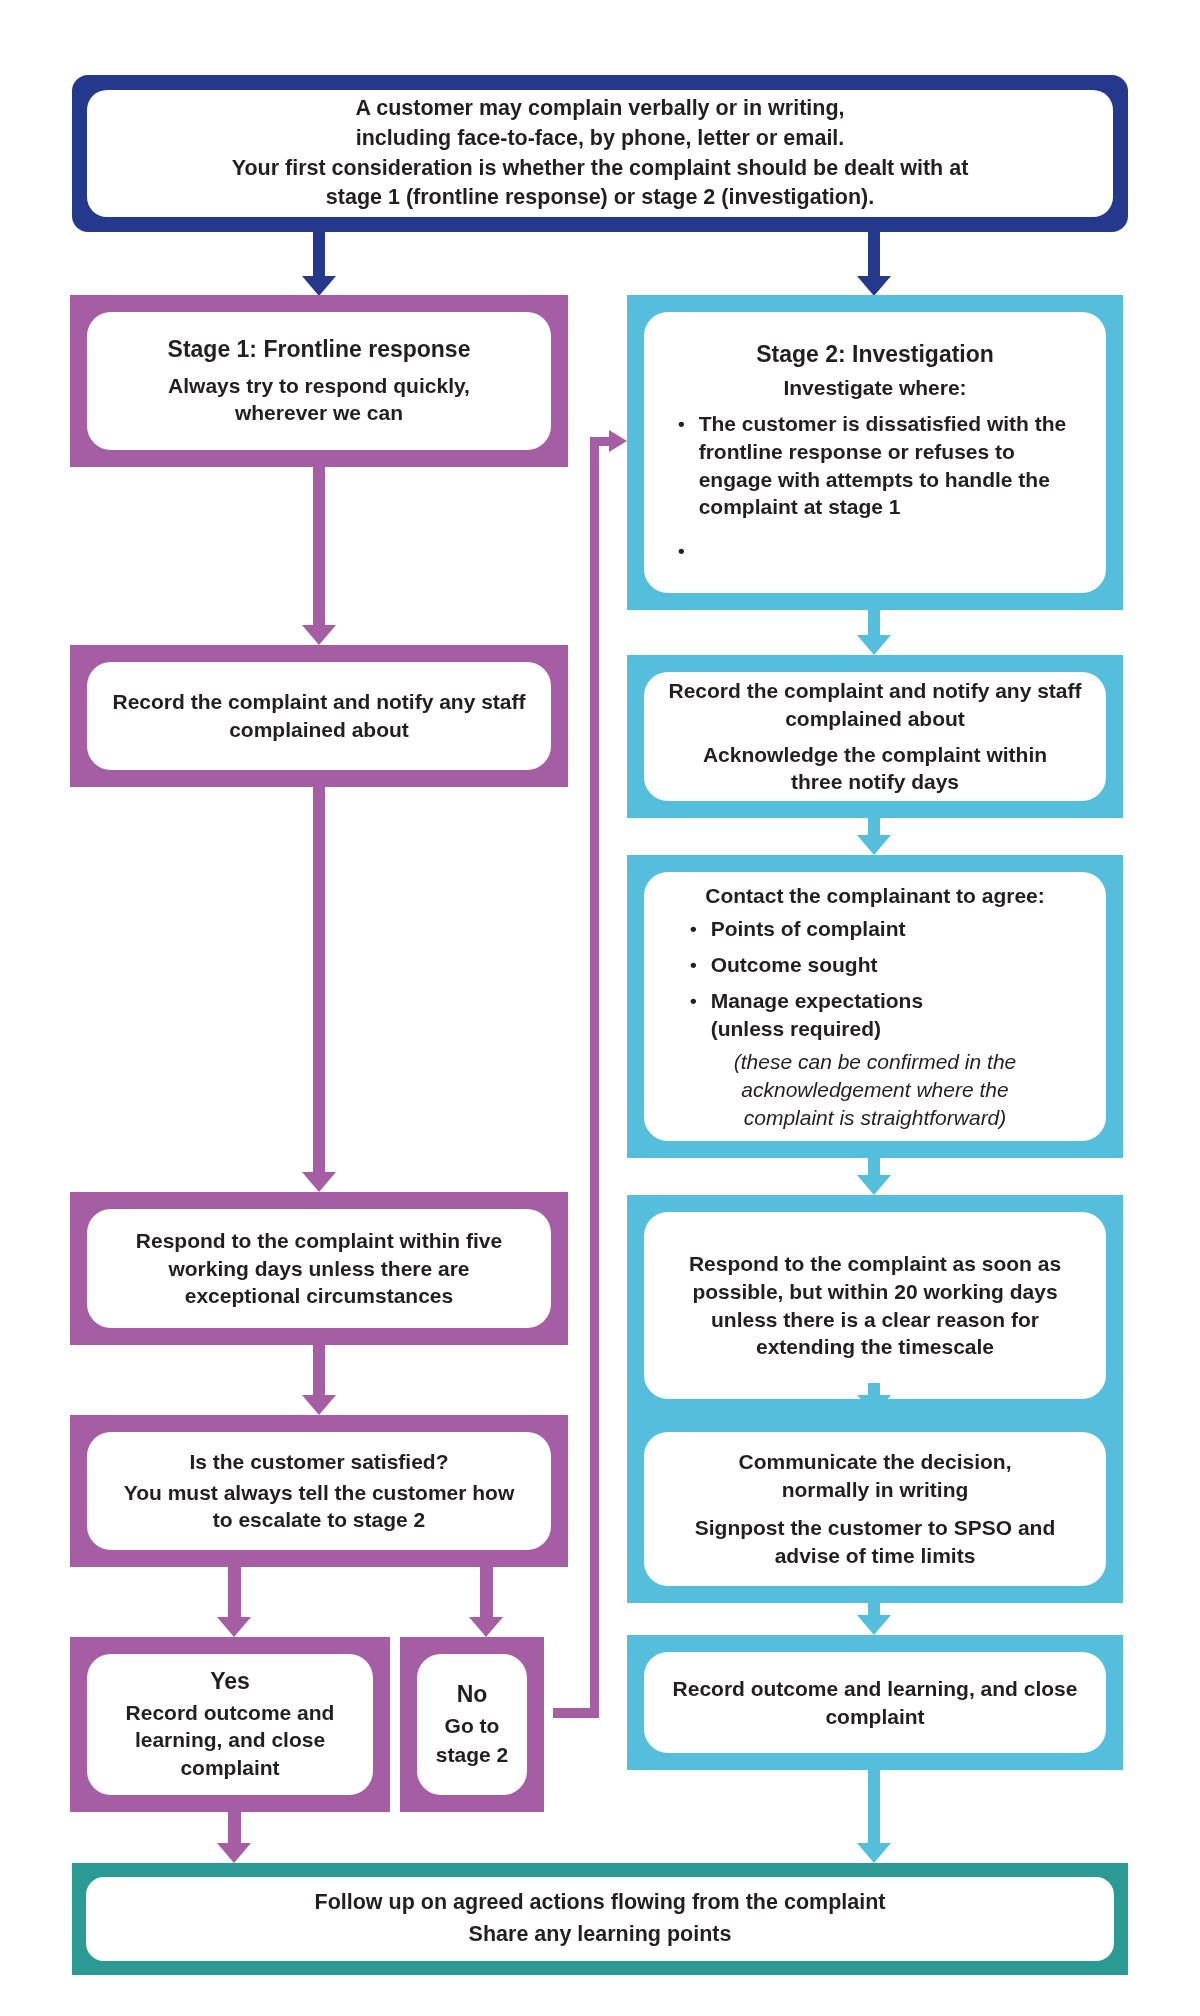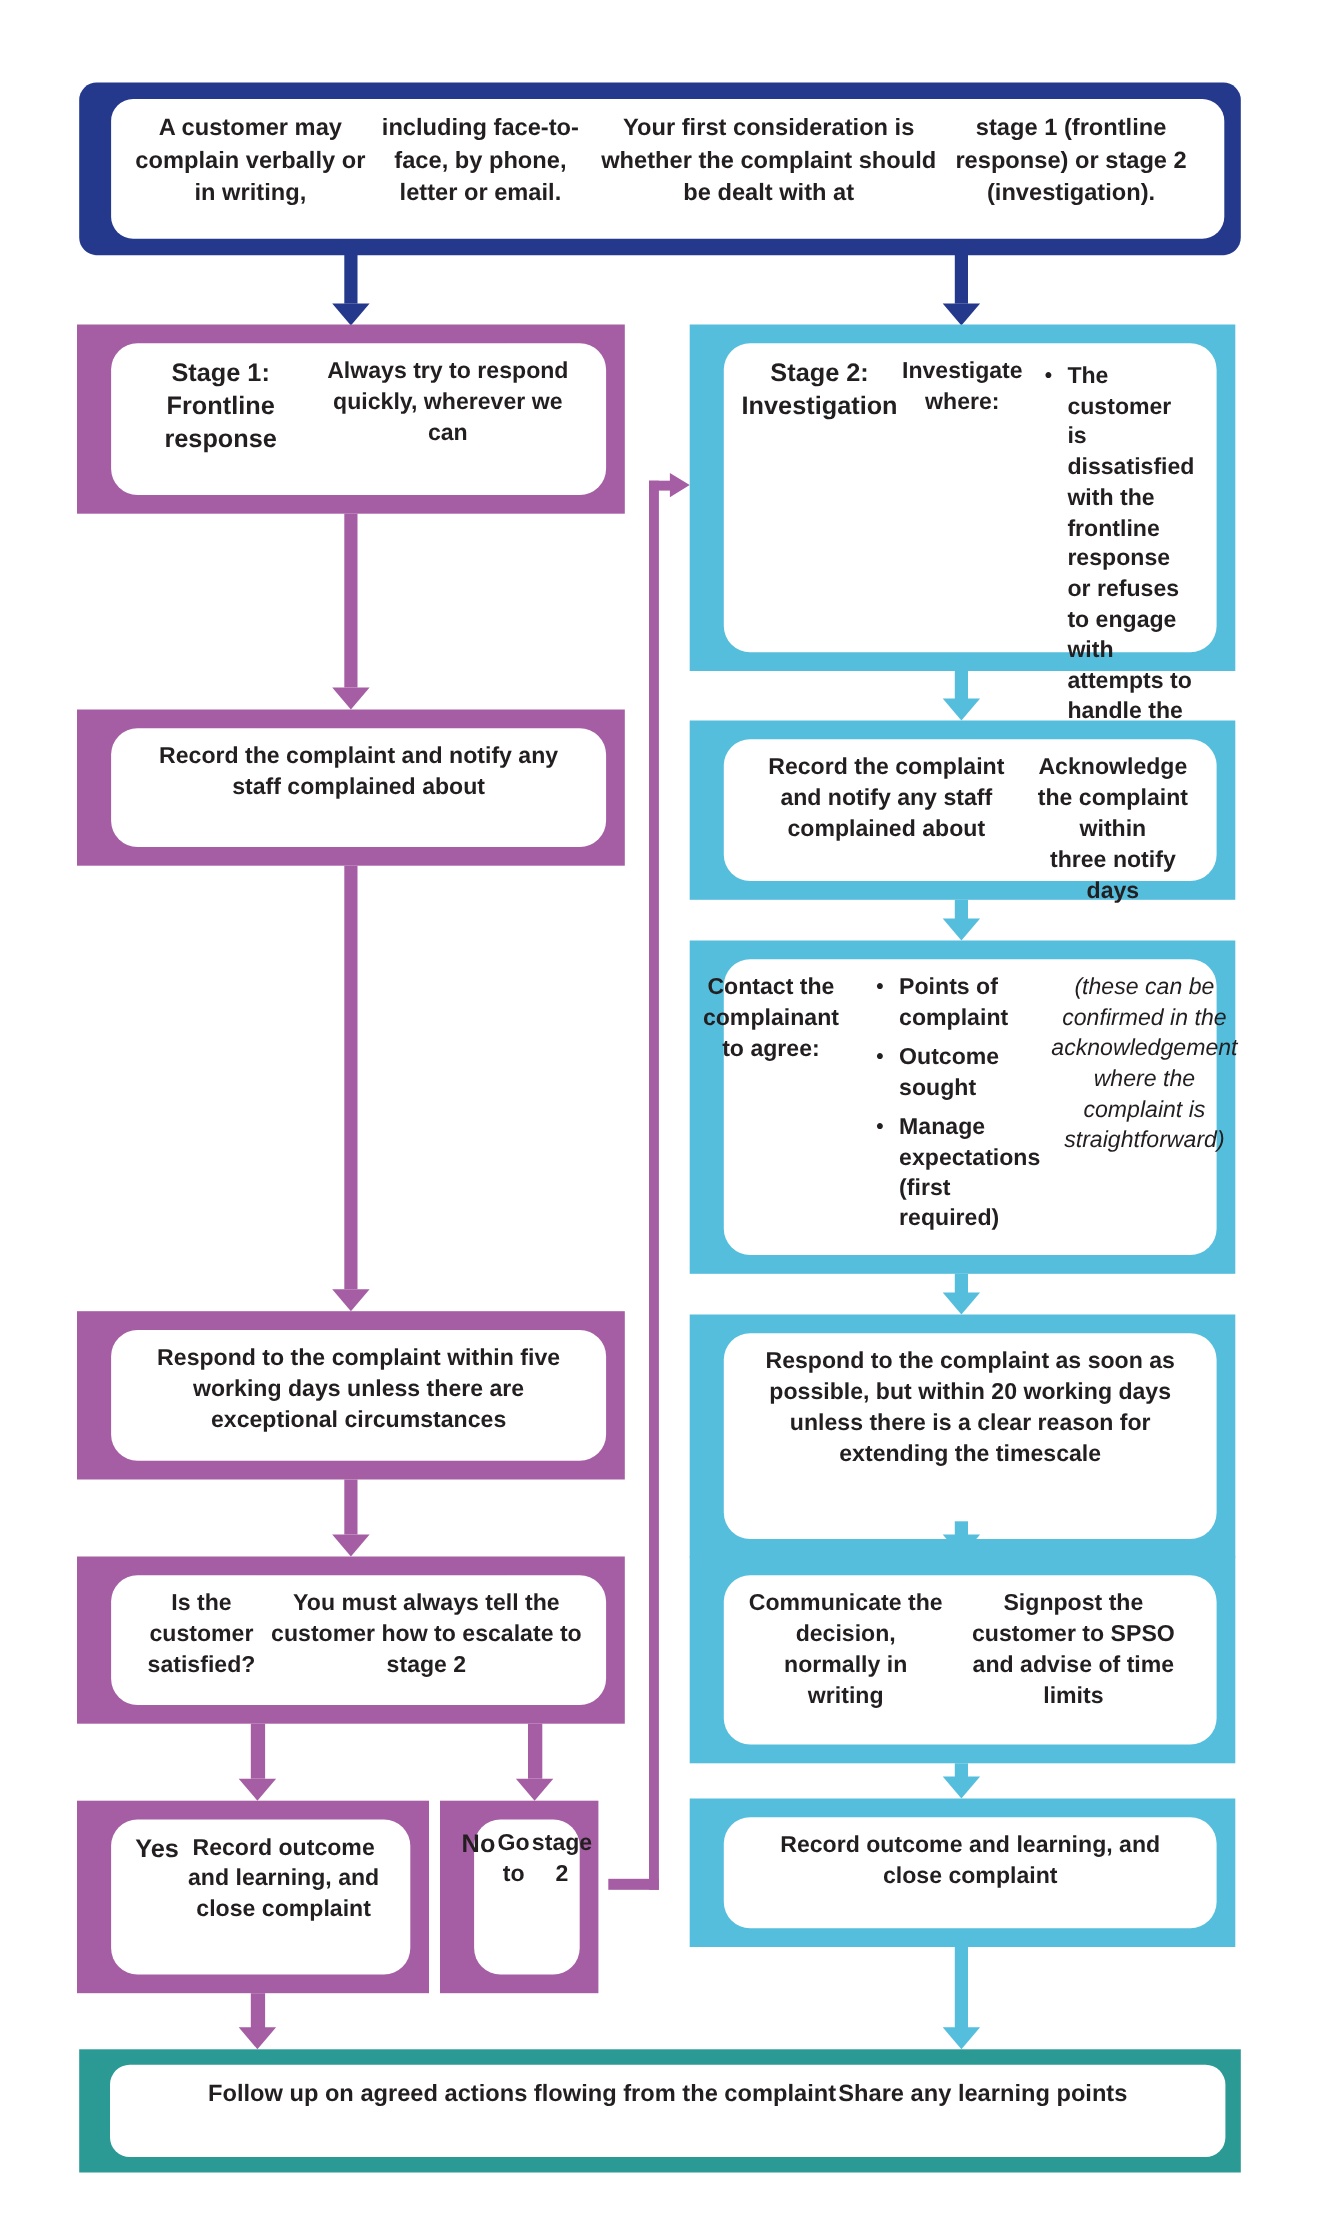"A customer may complain verbally" .inner { align-items: none -> center; flex-direction: none -> column; margin-left: 14px -> none }
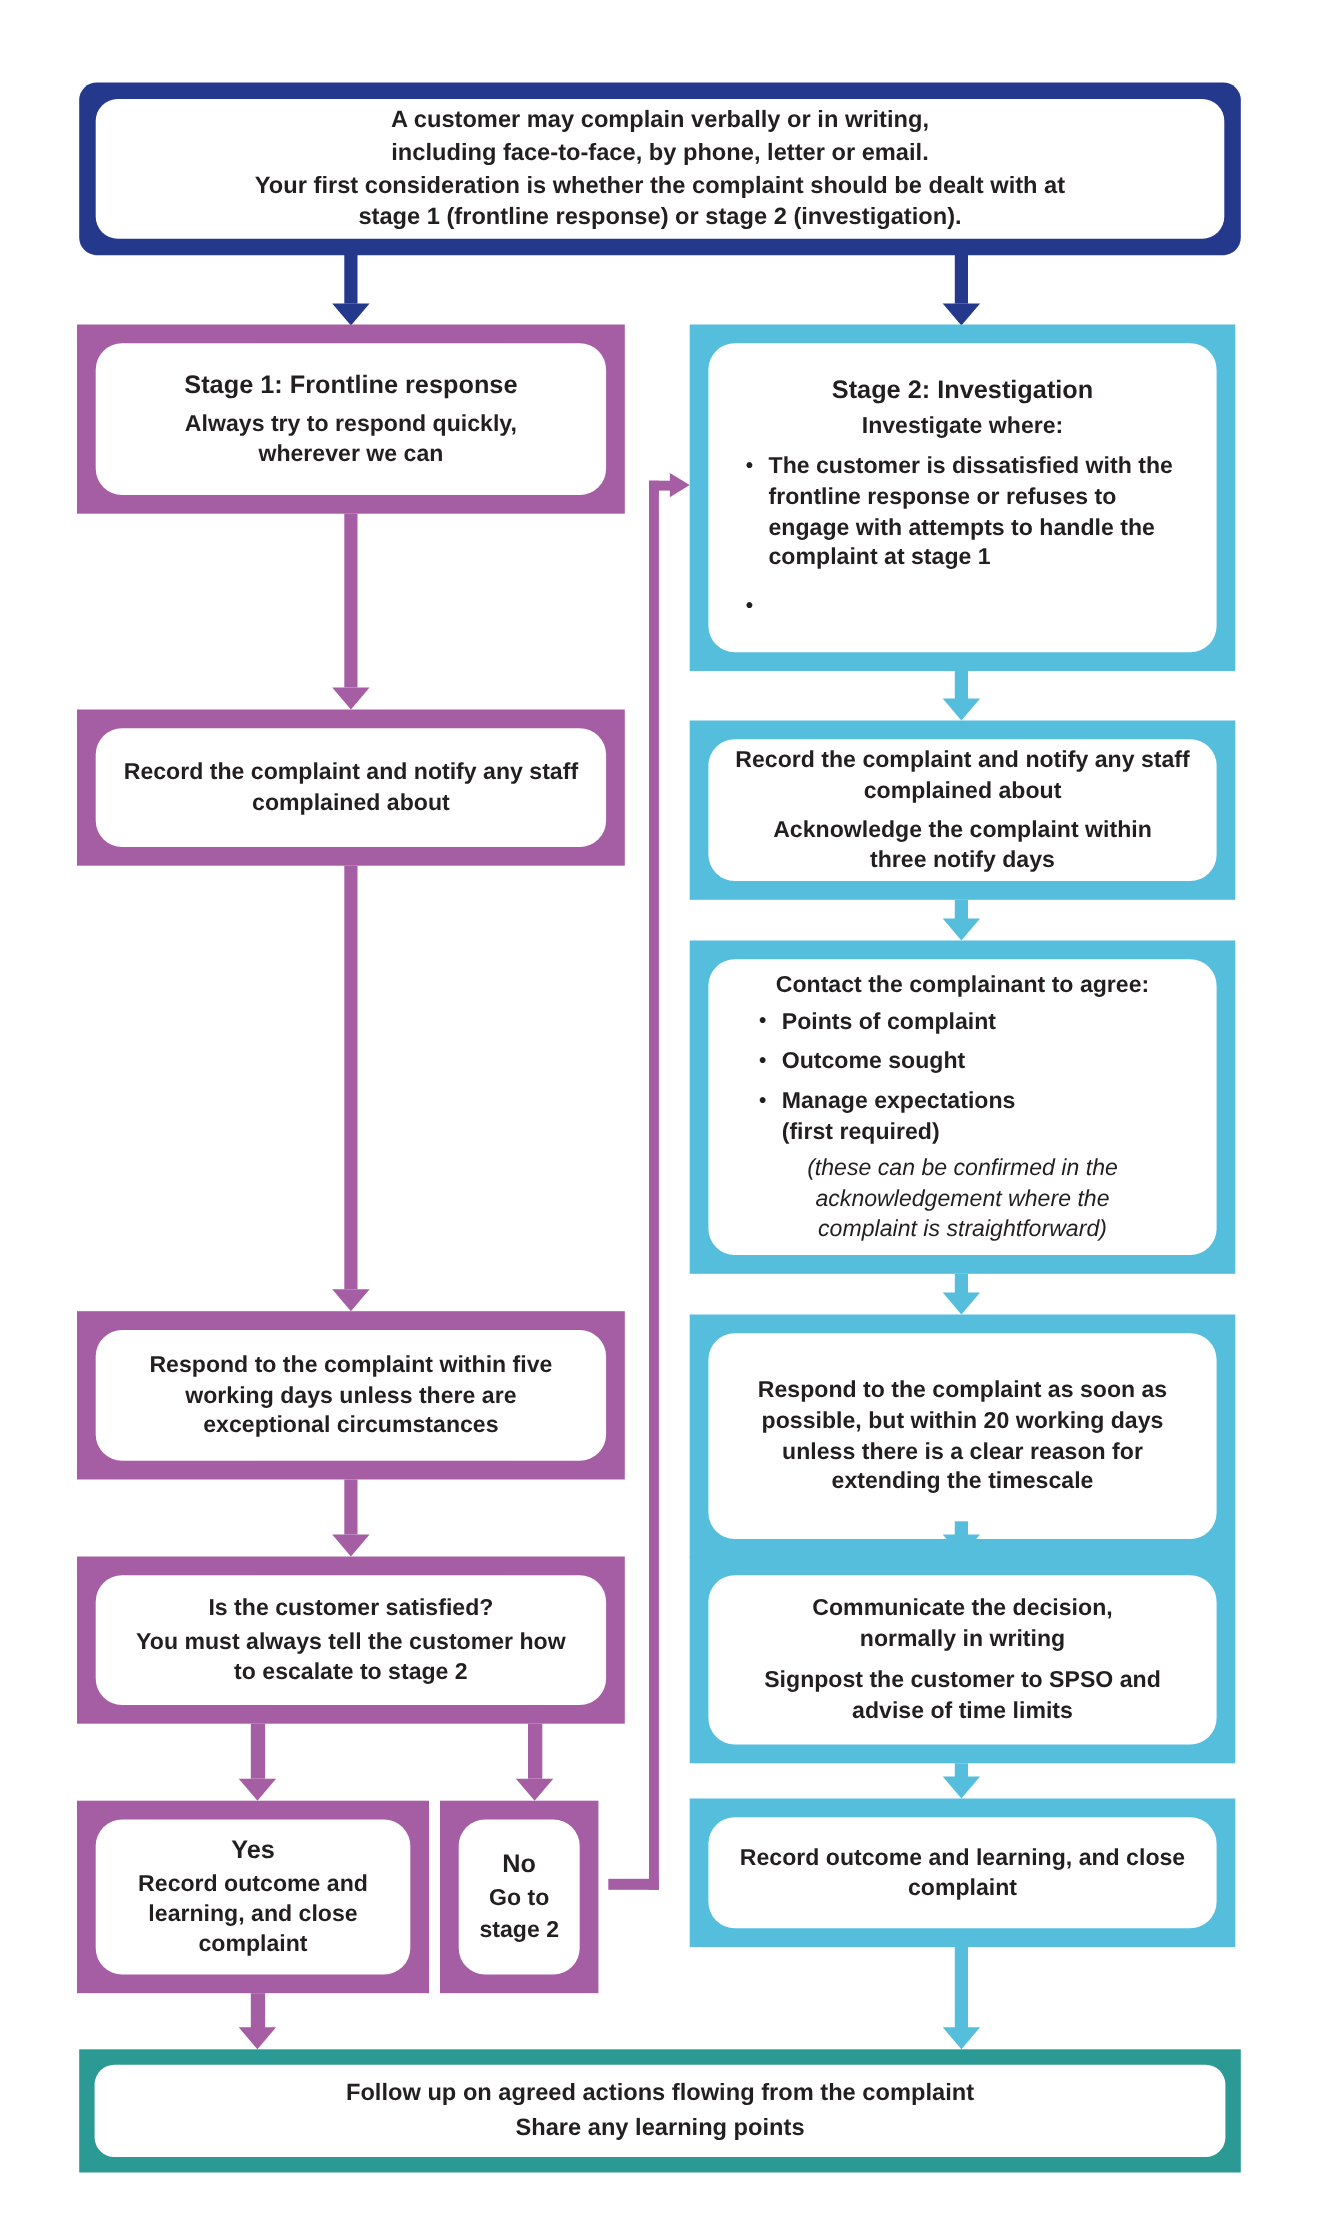"(first required)" span { text: first -> unless }
